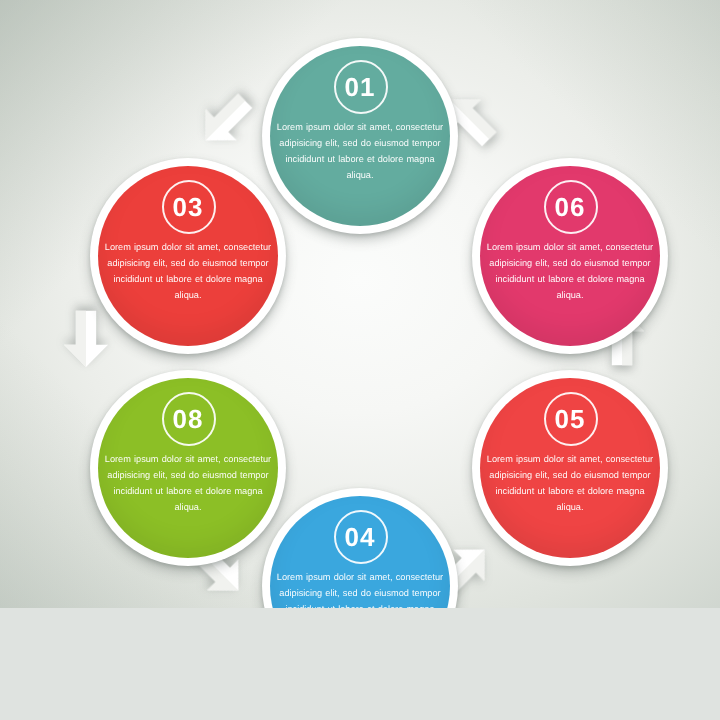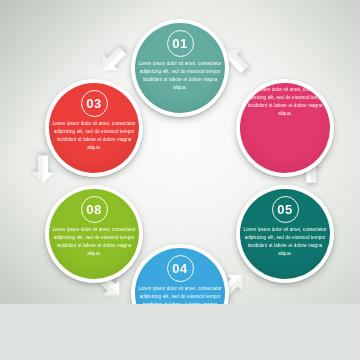"06" div.badge { html: none -> <div> <span>06</span> </div> }
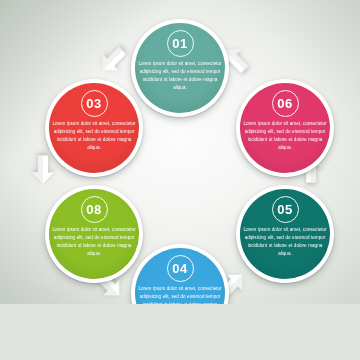"05" div.disc { background-color: #0f766e -> #ef4444 }
